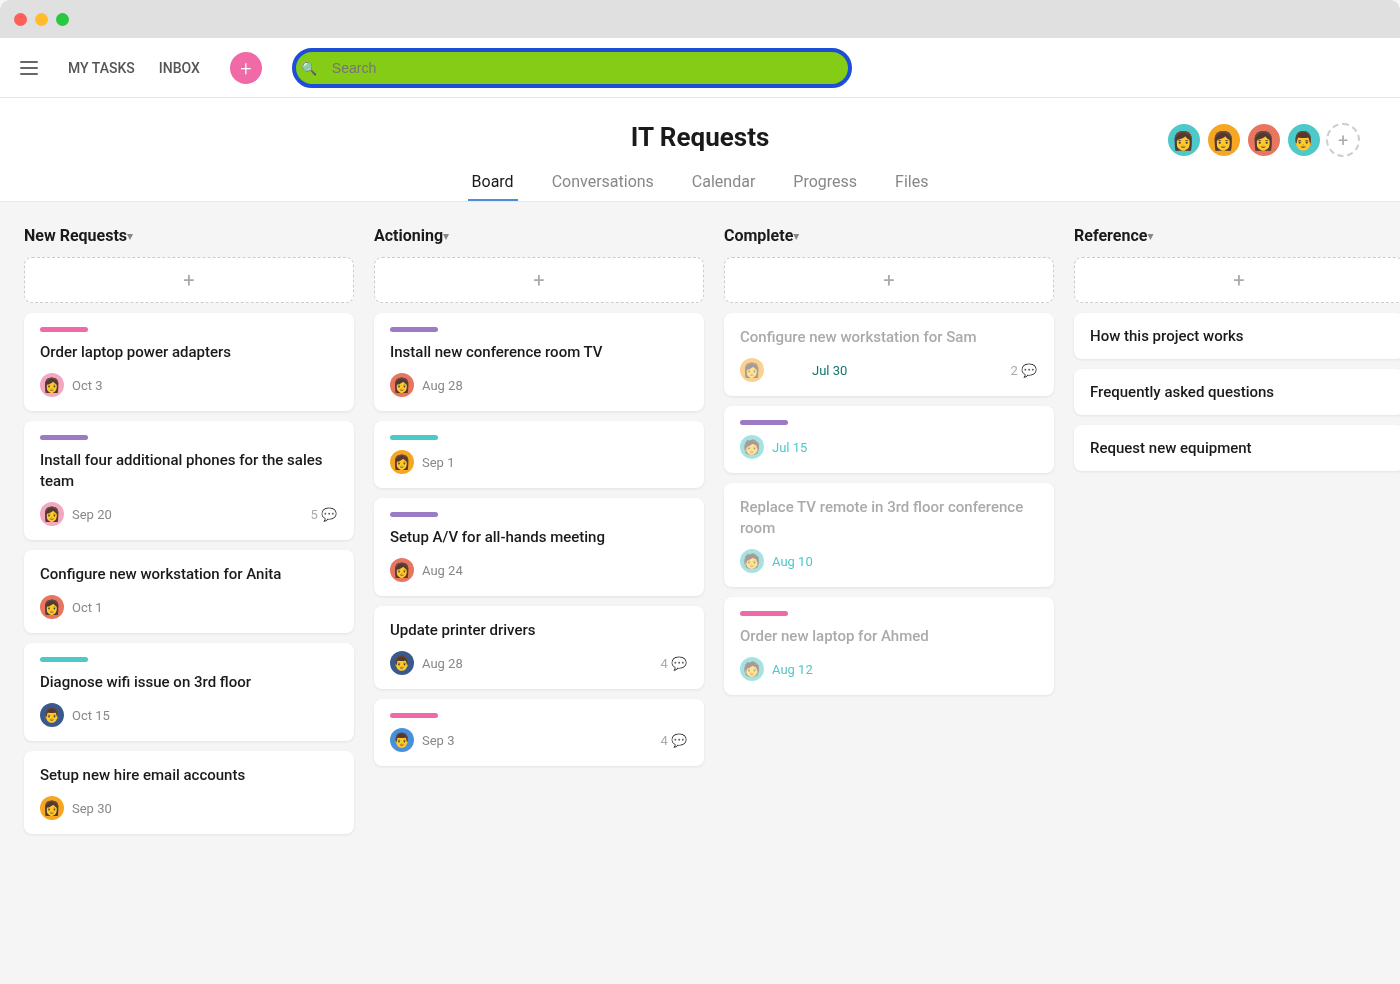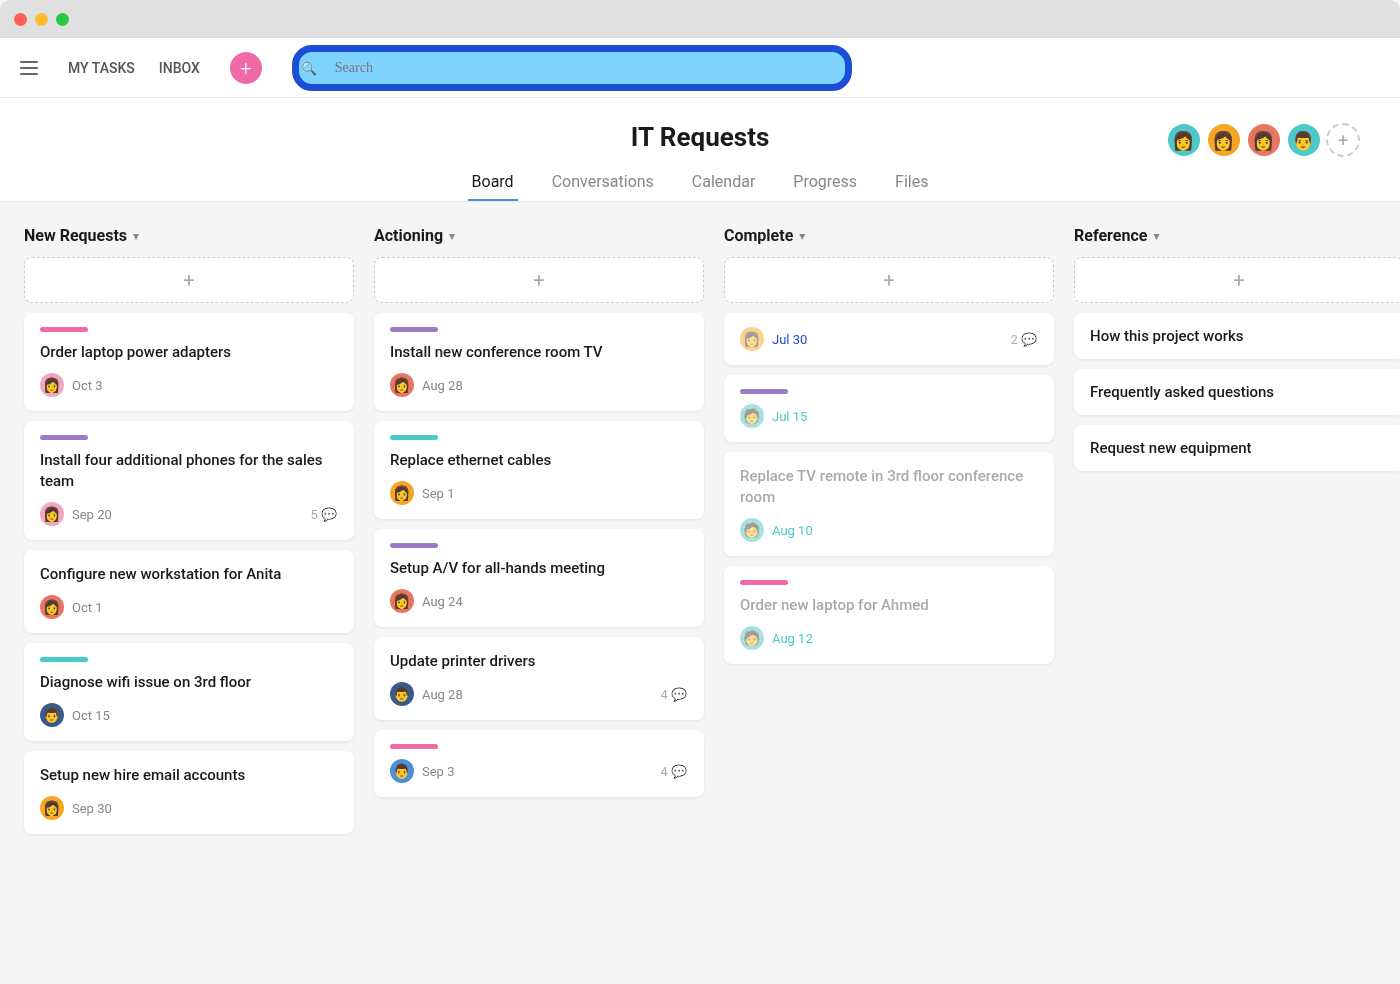"Search" .search-bar input { background: #7dd3fc -> #84cc16; border: 7px solid #1d4ed8 -> 4px solid #1d4ed8; font-family: Liberation Serif, serif -> none }
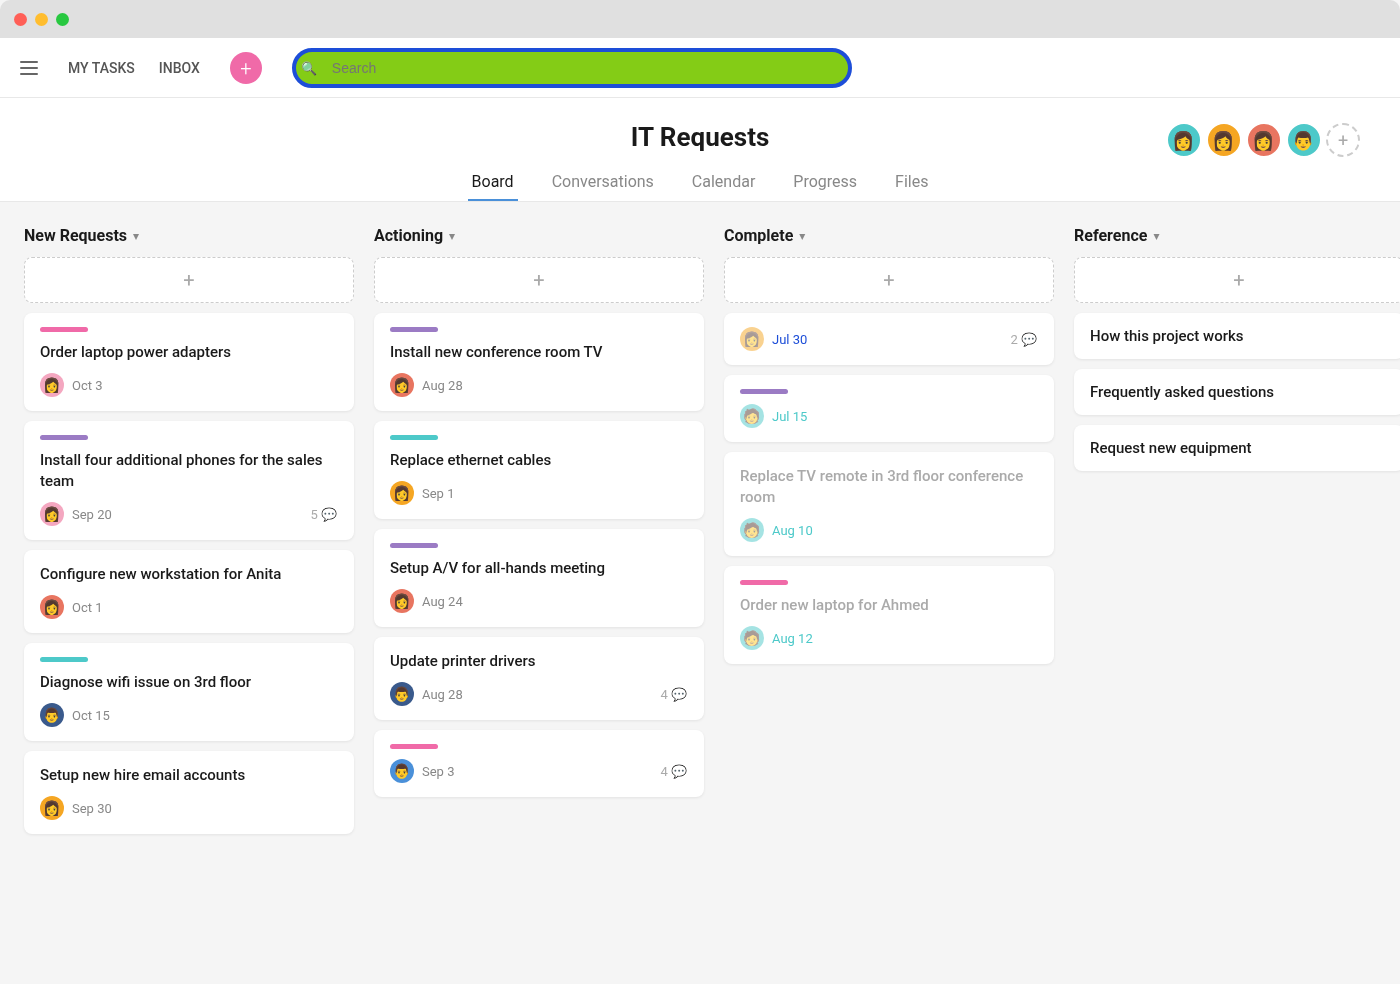"New Requests" .column-header { gap: 6px -> none }
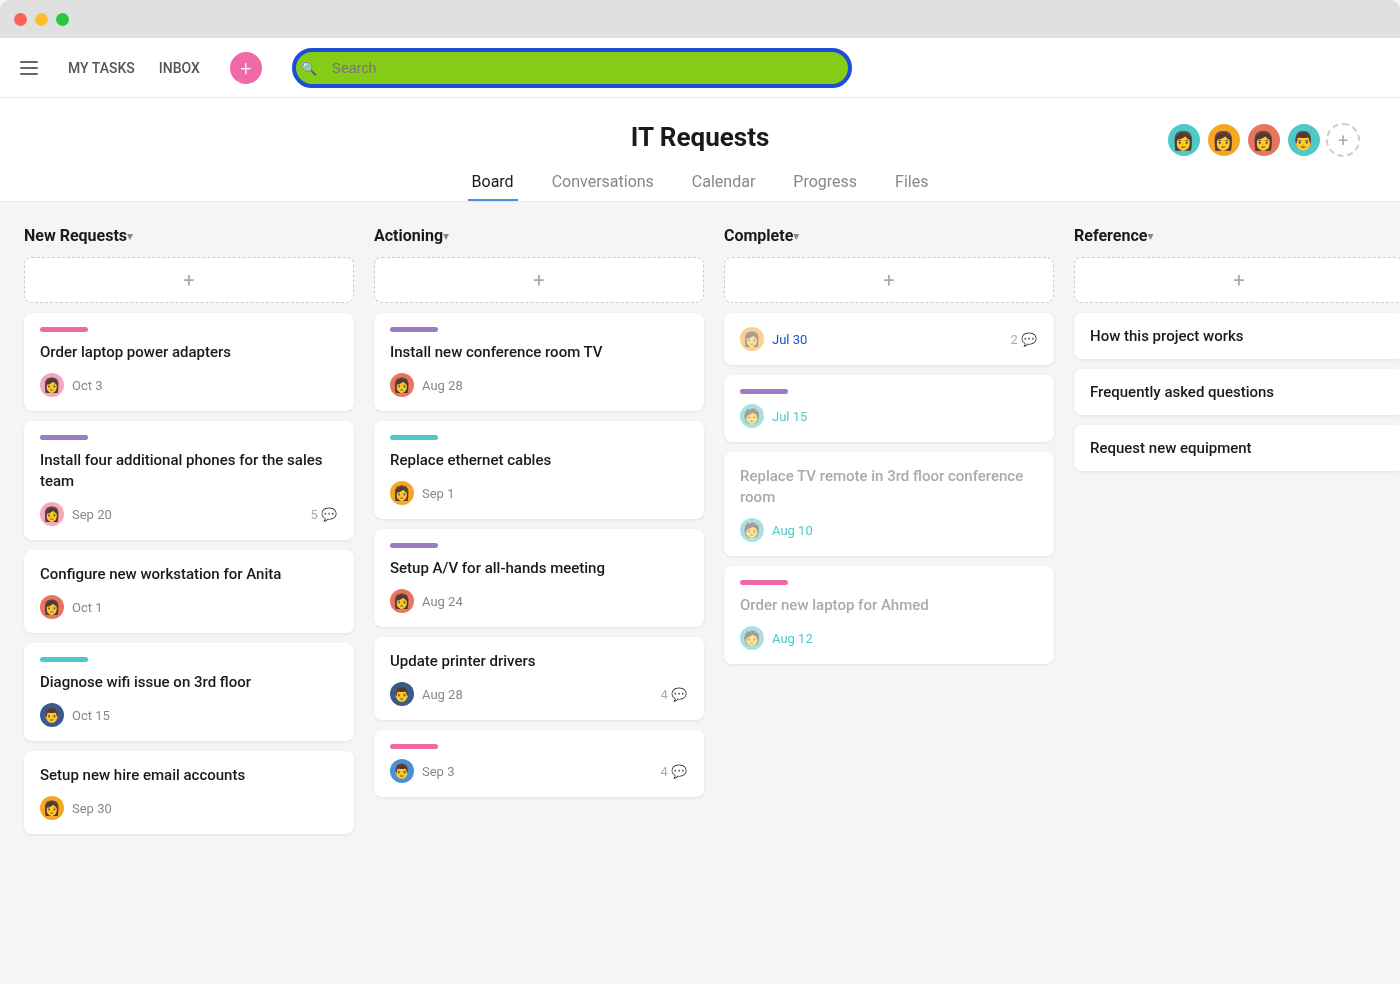"Configure new workstation for Sam" div.card-title { html: none -> <div>Configure new workstation for Sam</div> }
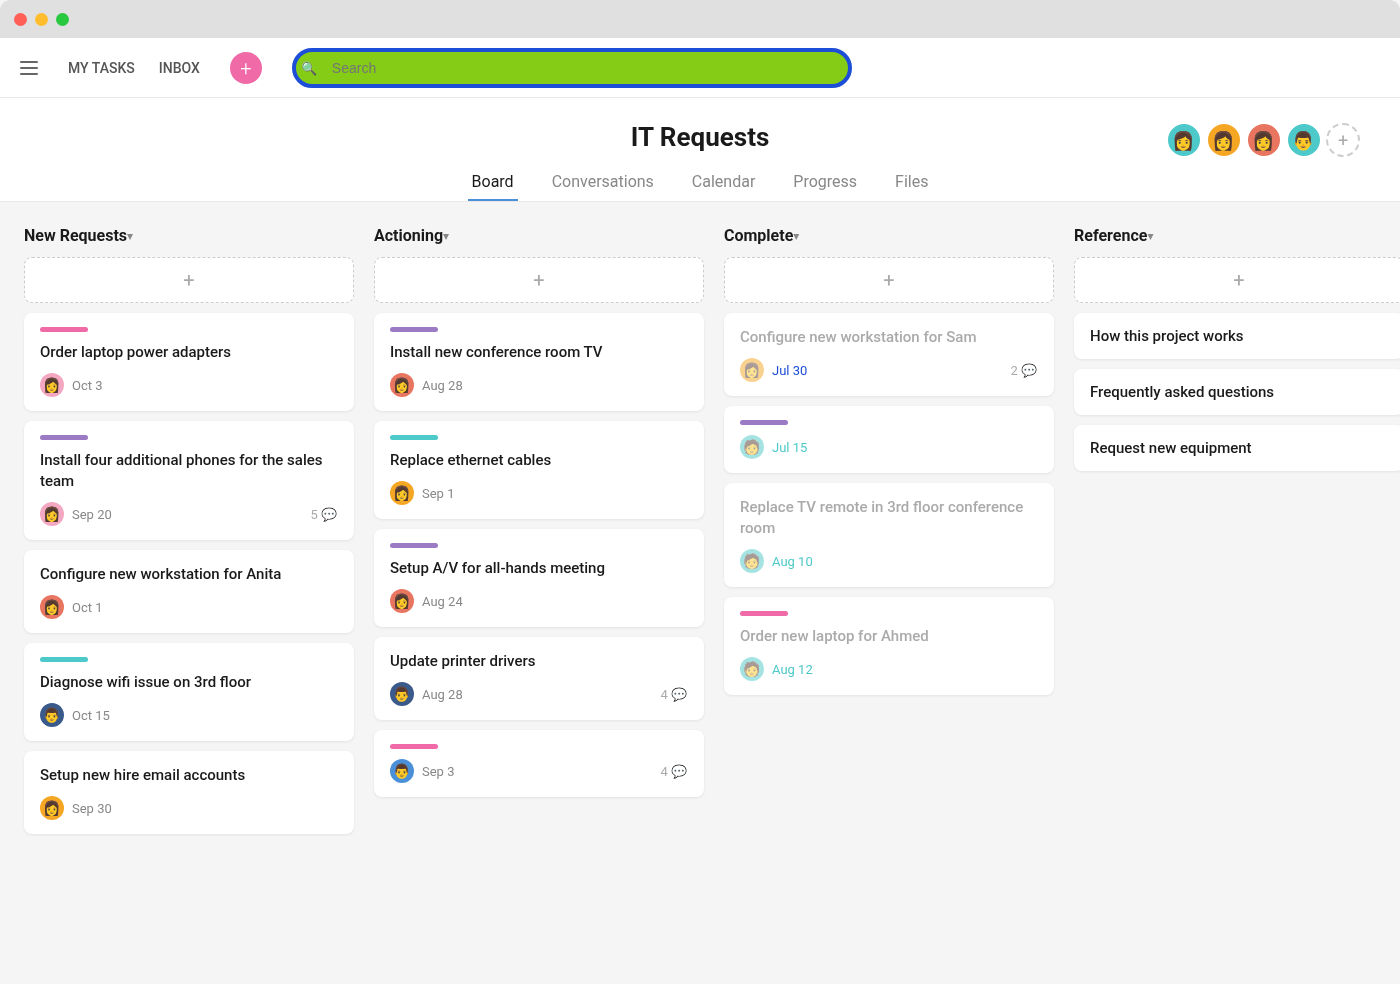"Jul 30" span.card-date { color: #1d4ed8 -> #0f766e; margin-left: none -> 40px }
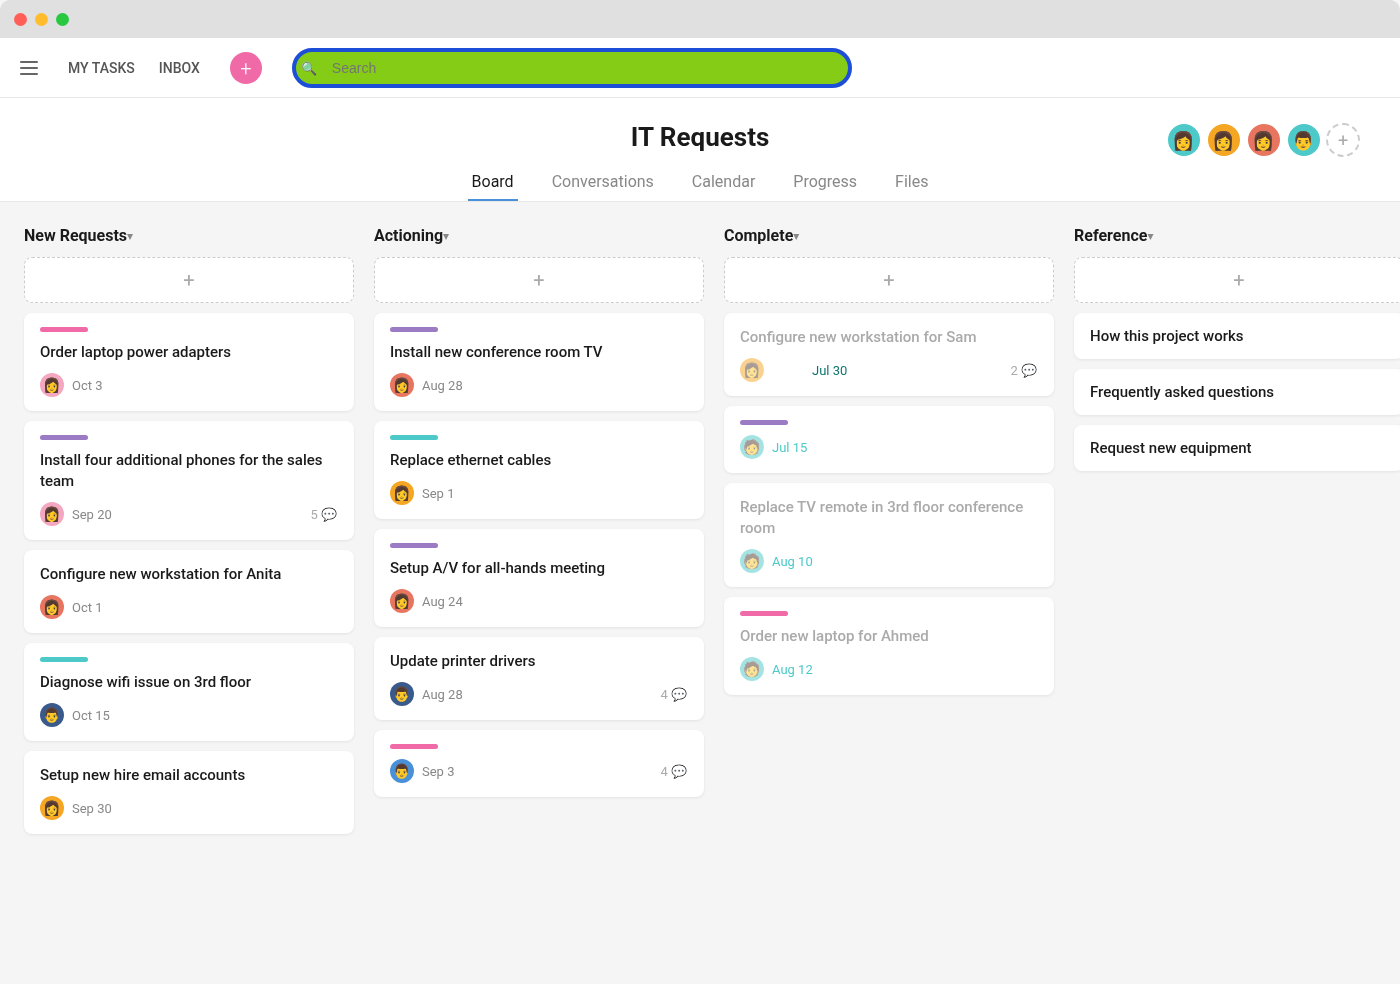"Replace ethernet cables" div.card-title { html: <div>Replace ethernet cables</div> -> none }
